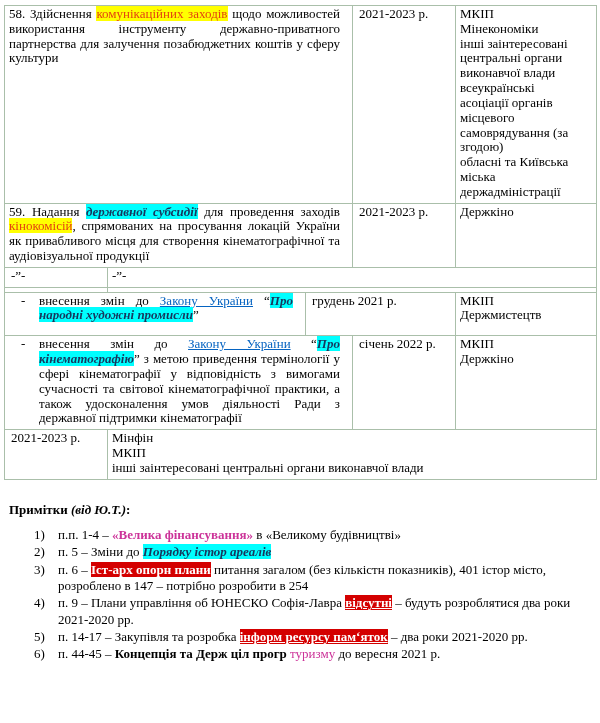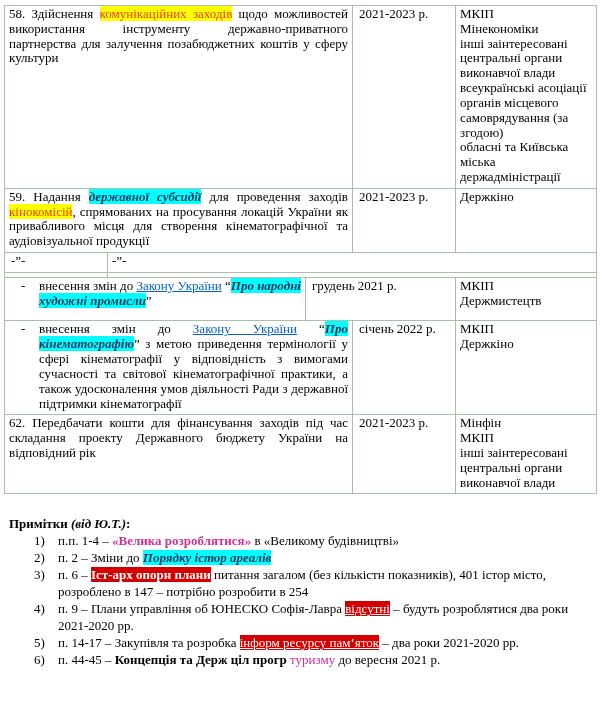"58. Здійснення комунікаційних заходів" .cell { padding: 1px 4px 3px 4px -> 1px 12px 3px 4px }
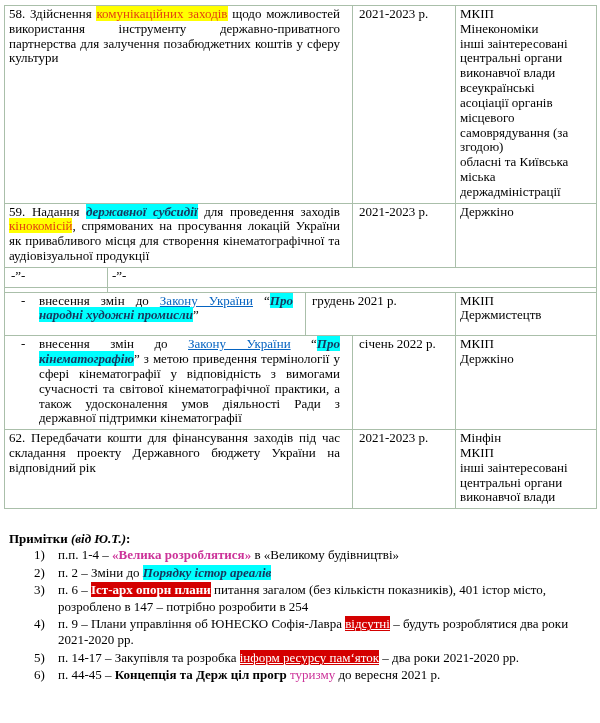"62. Передбачати кошти для фінансування" div.cell { html: <div><span>62. Передбачати кошти для фінансування заходів під час складання проекту Державного бюджету України на відповідний рік</span></div> -> none }
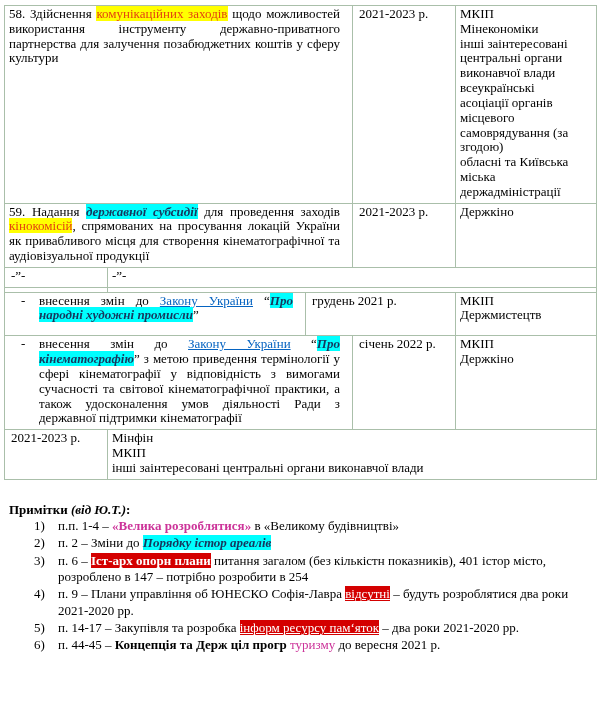"Примітки (від Ю.Т.):" .notes-heading { margin-bottom: none -> 9px }
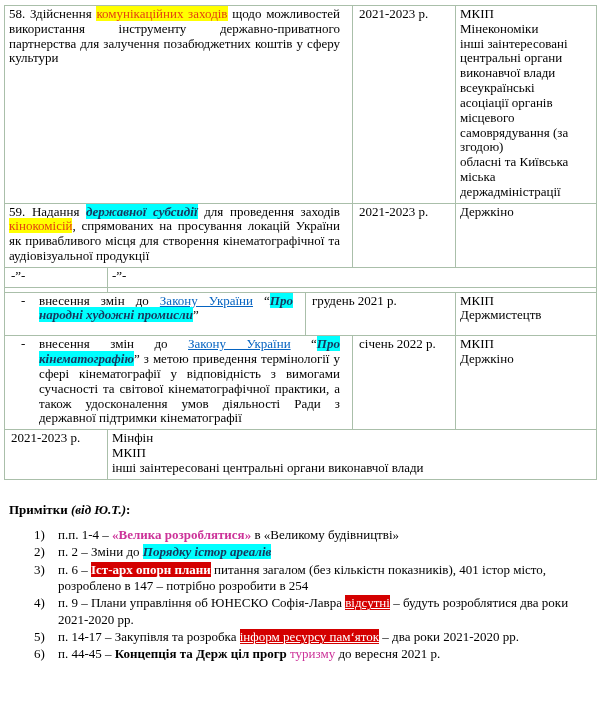"«Велика розроблятися»" span.seg-magenta-bold { text: розроблятися -> фінансування }
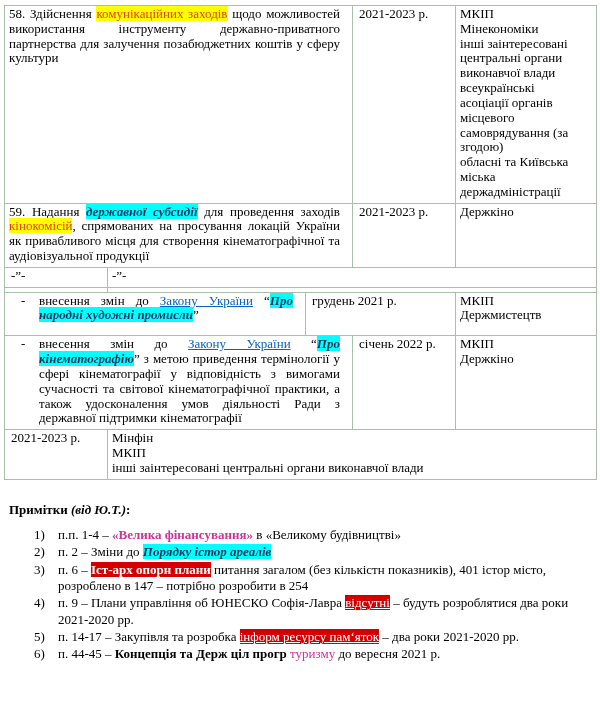"п. 2 – Зміни до" span { text: 2 -> 5 }
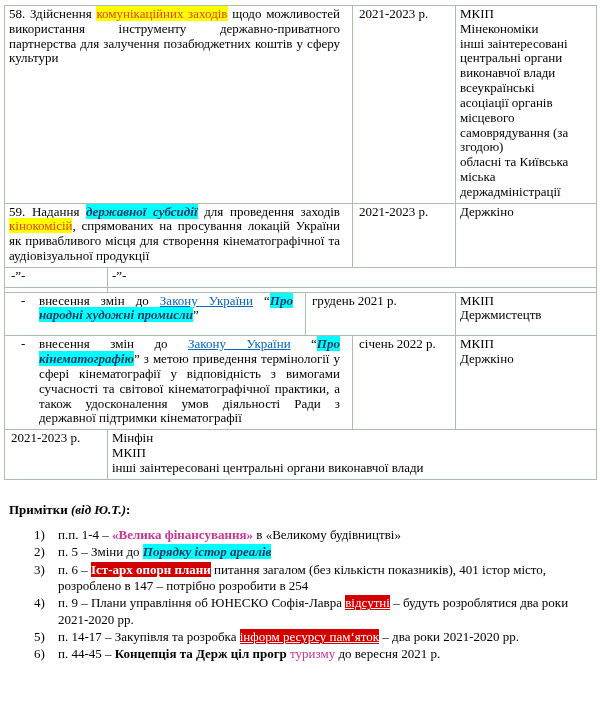"відсутні" .seg-hl-red-u { font-weight: normal -> bold }
